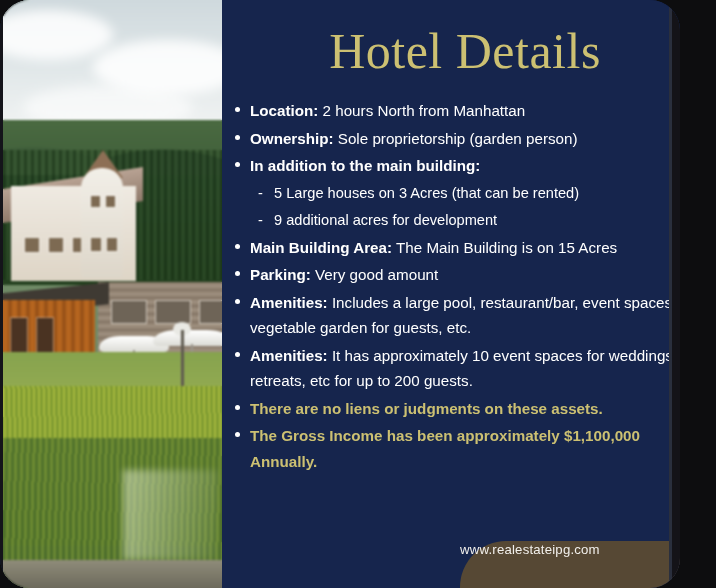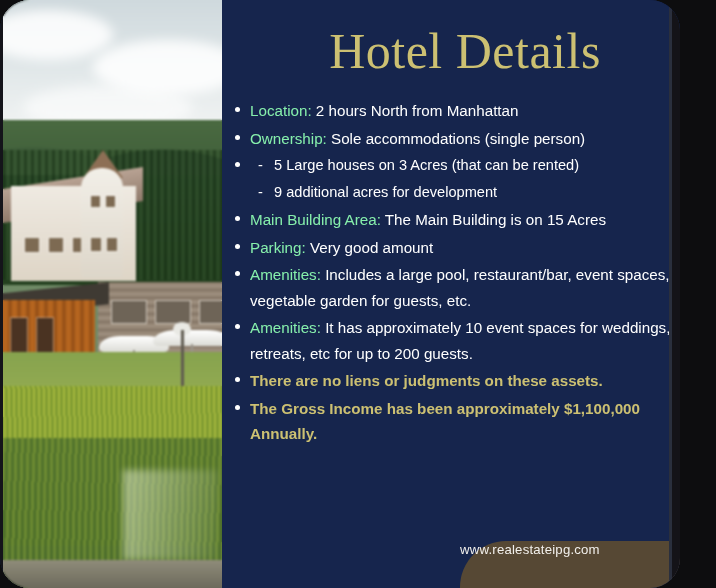"Location:" .lbl { color: #86efac -> #ffffff; font-weight: normal -> bold }
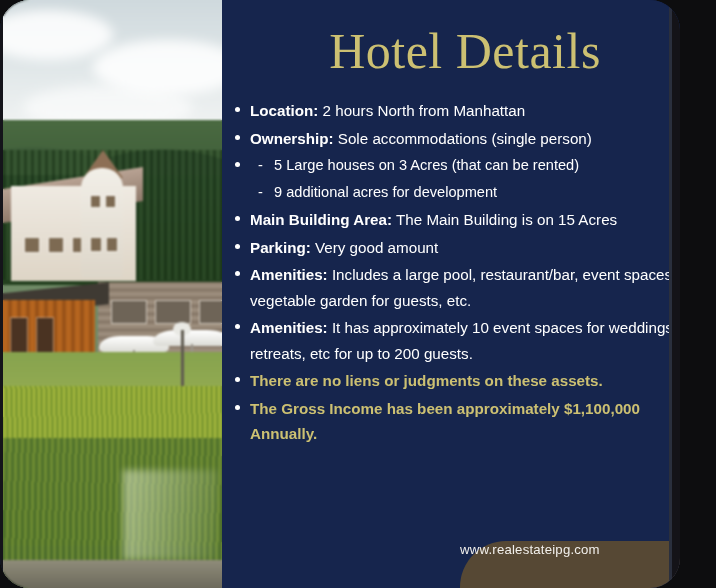"Sole accommodations (single person)" span { text: accommodations (single -> proprietorship (garden }
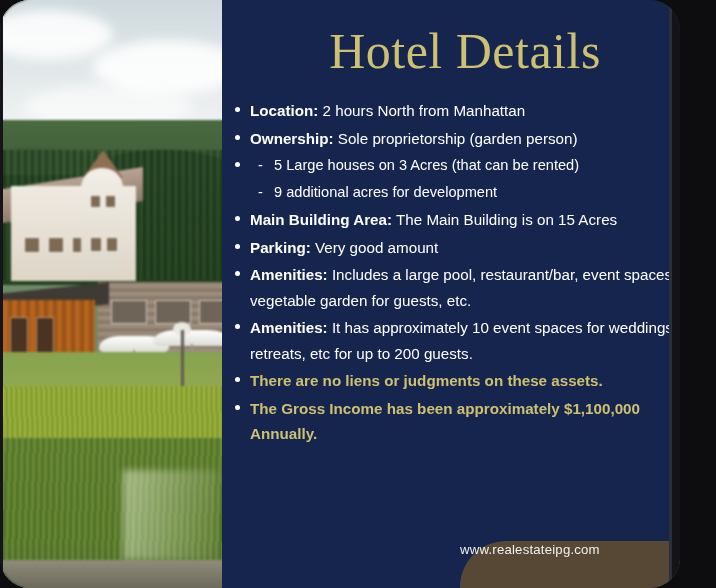"In addition to the main" span.lbl { html: none -> <span>In addition to the main building:</span> }
